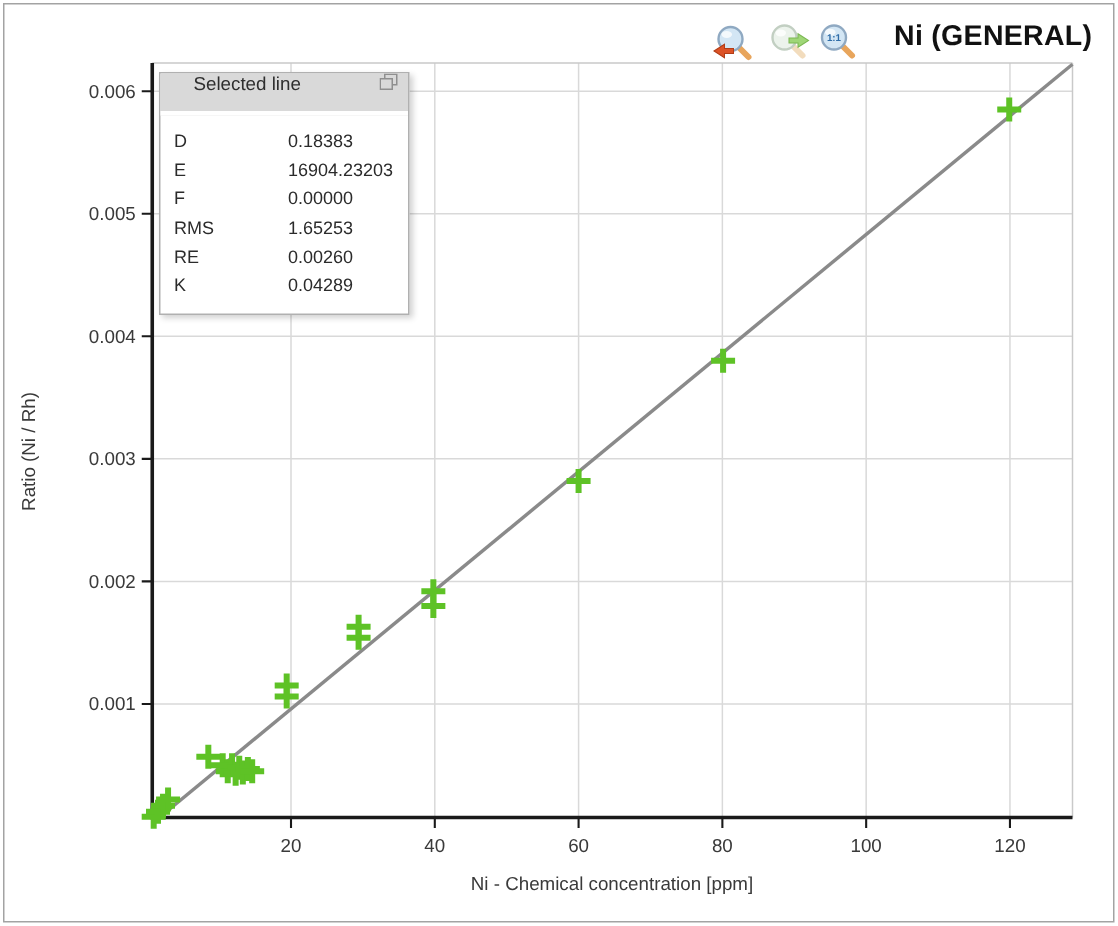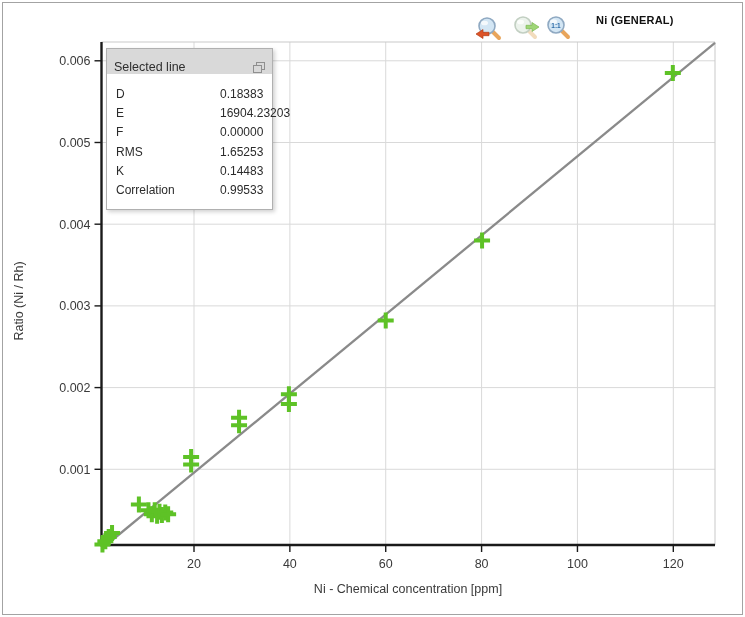"Ni (GENERAL)" .chart-title { font-size: 11px -> 19px }
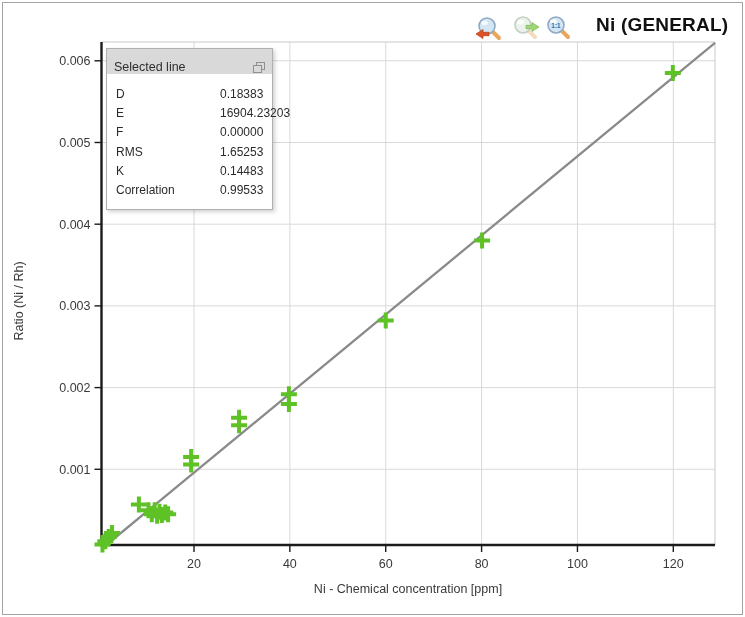"Selected line" .panel-header { align-items: flex-end -> flex-start; padding: 0 6px 0 7px -> 0 6px 0 22px }
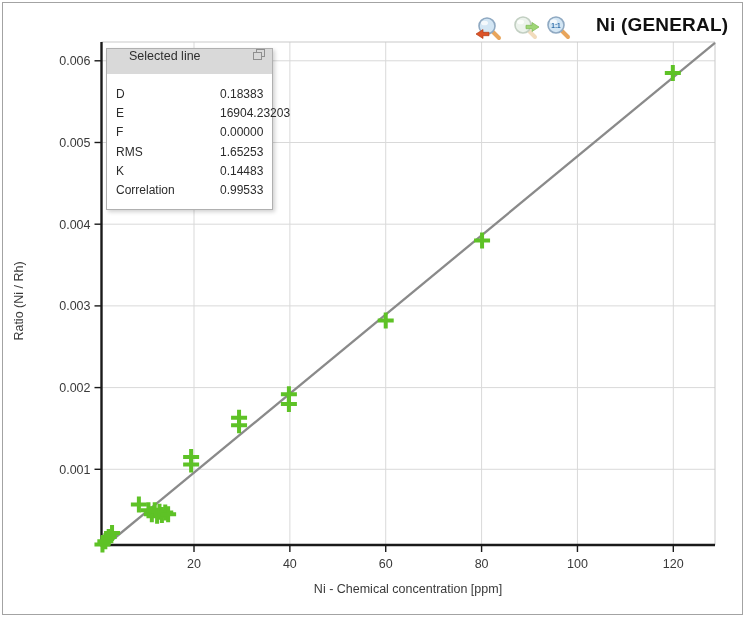"0.18383" .panel-row .val { margin-left: 28px -> none }
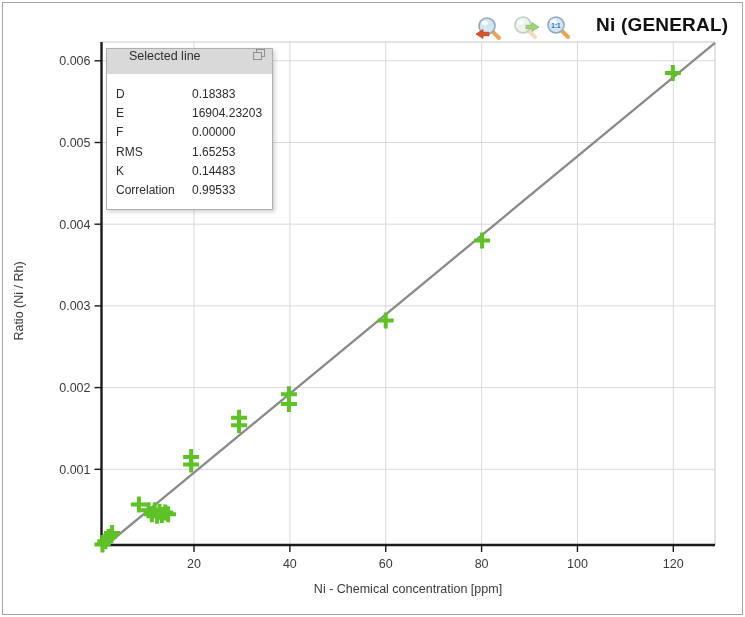"RE" div.panel-row { html: none -> <div> <span>RE</span> <span>0.00260</span> </div> }
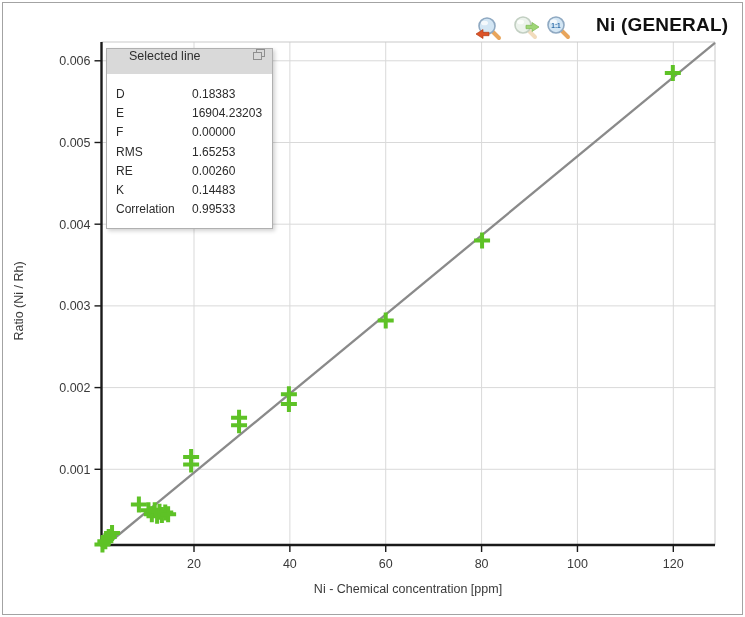"0.14483" span.val { text: 0.14483 -> 0.04289 }
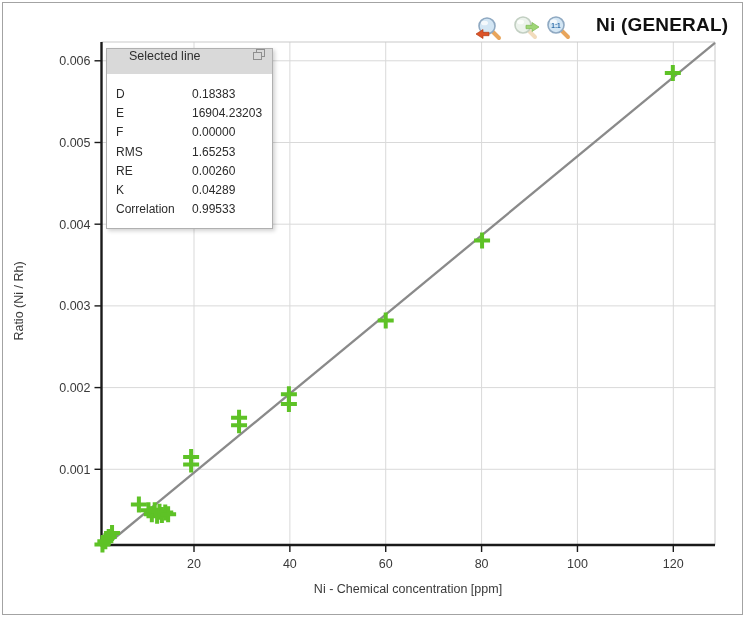"Correlation" div.panel-row { html: <div> <span>Correlation</span> <span>0.99533</span> </div> -> none }
